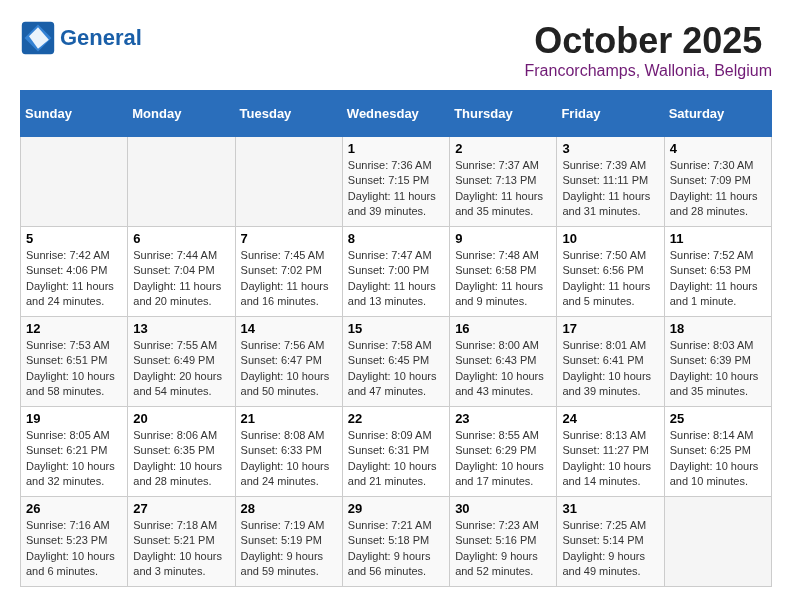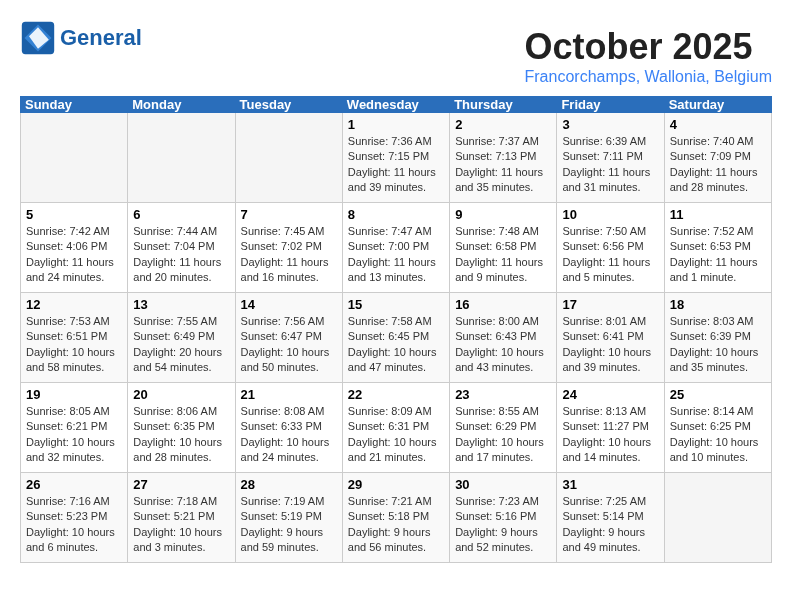"October 2025" .title-area { margin-top: 6px -> none; text-align: left -> center }
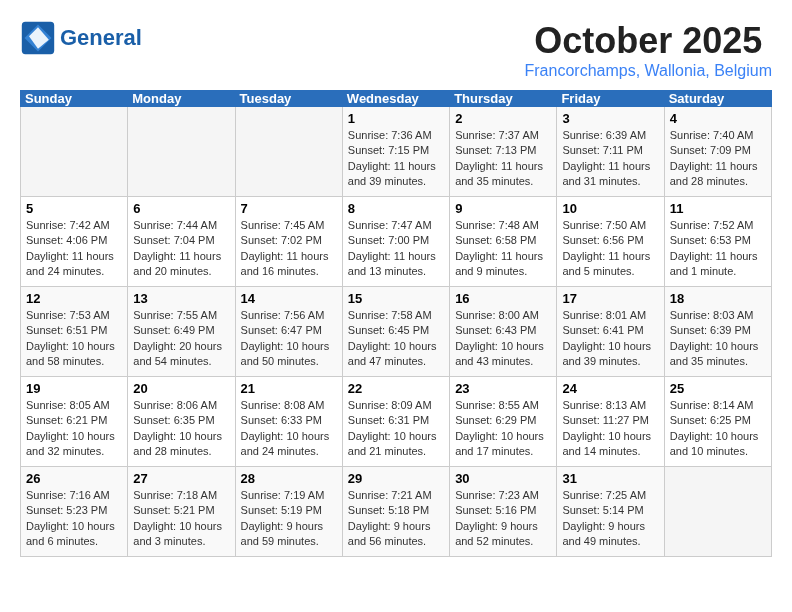"Francorchamps, Wallonia, Belgium" .location { color: #3b82f6 -> #701a75 }
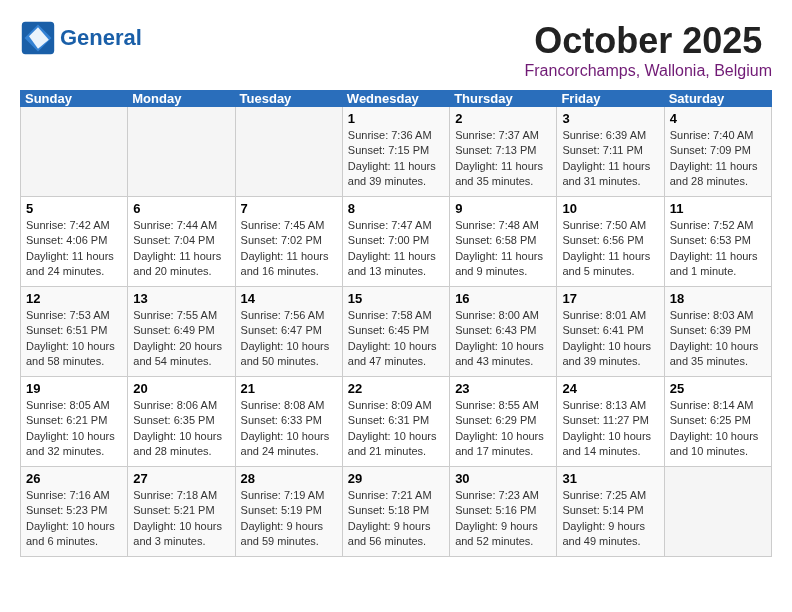"Sunday" thead tr th { padding: 0 4px -> 15px 4px }
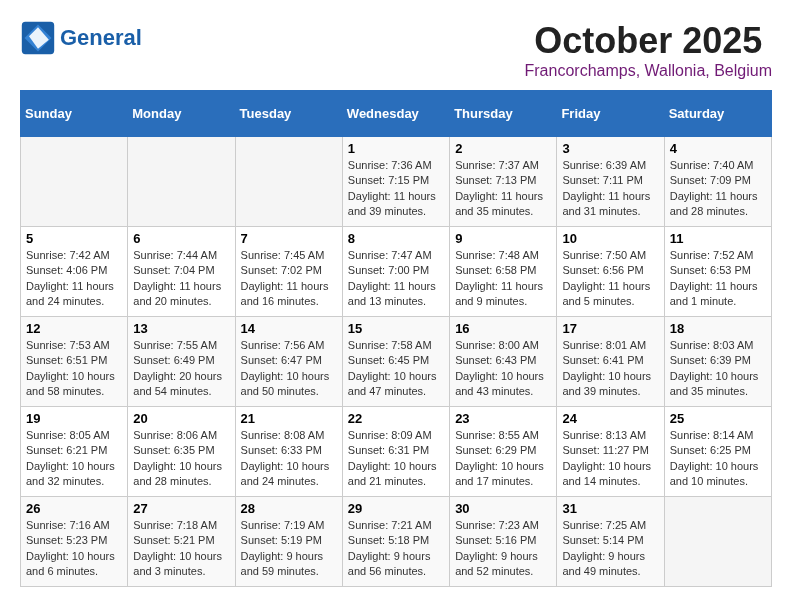"Sunrise: 6:39 AM" span { text: 6:39 -> 7:39 }
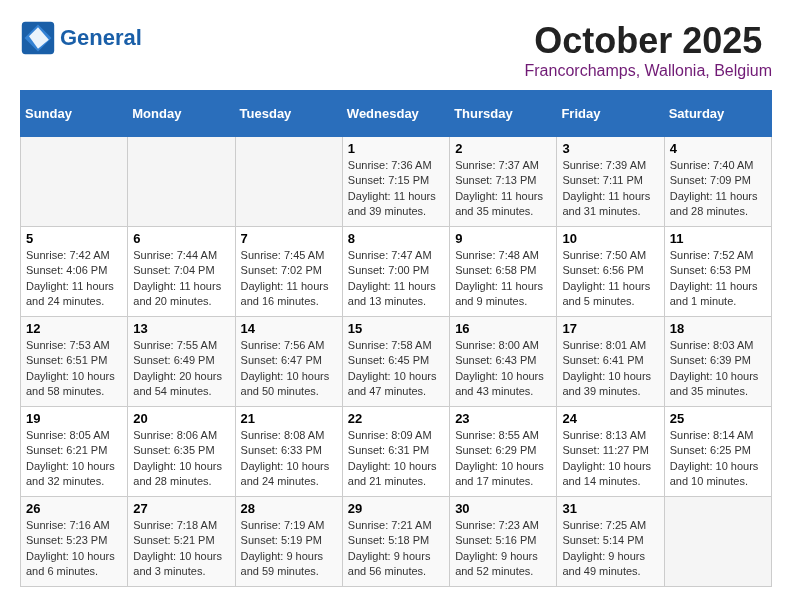"Sunrise: 7:40 AM" span { text: 7:40 -> 7:30 }
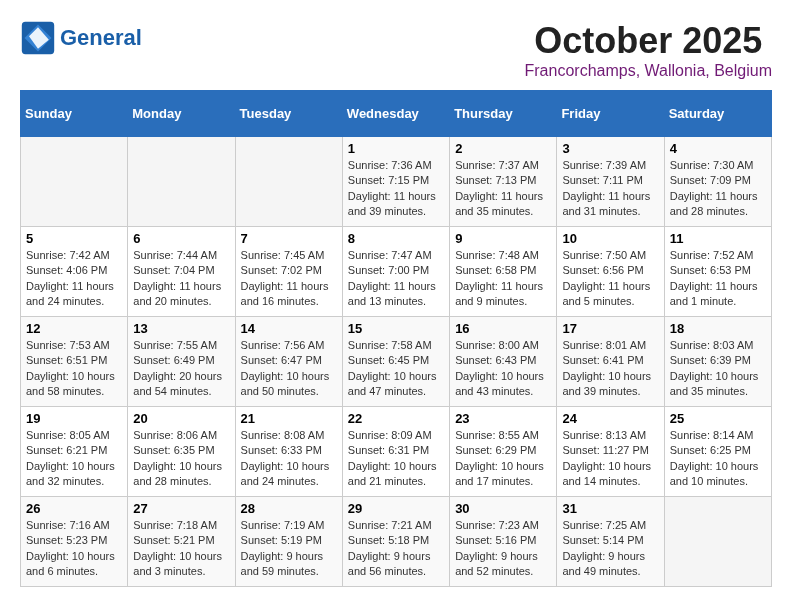"Sunset: 7:11 PM" span { text: 7:11 -> 11:11 }
